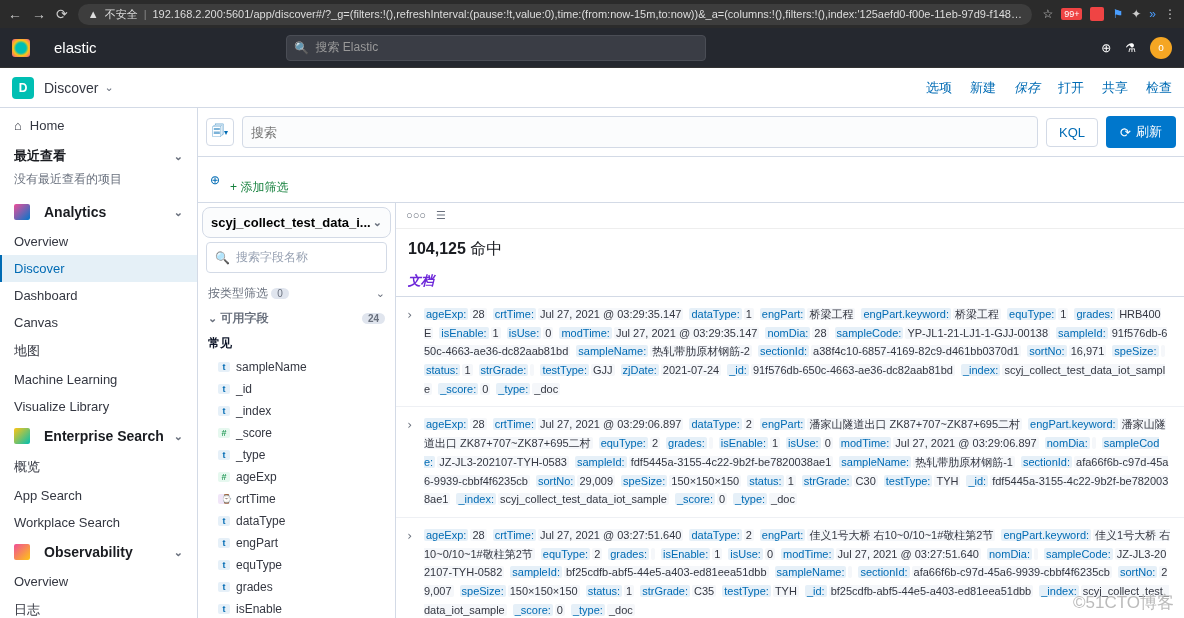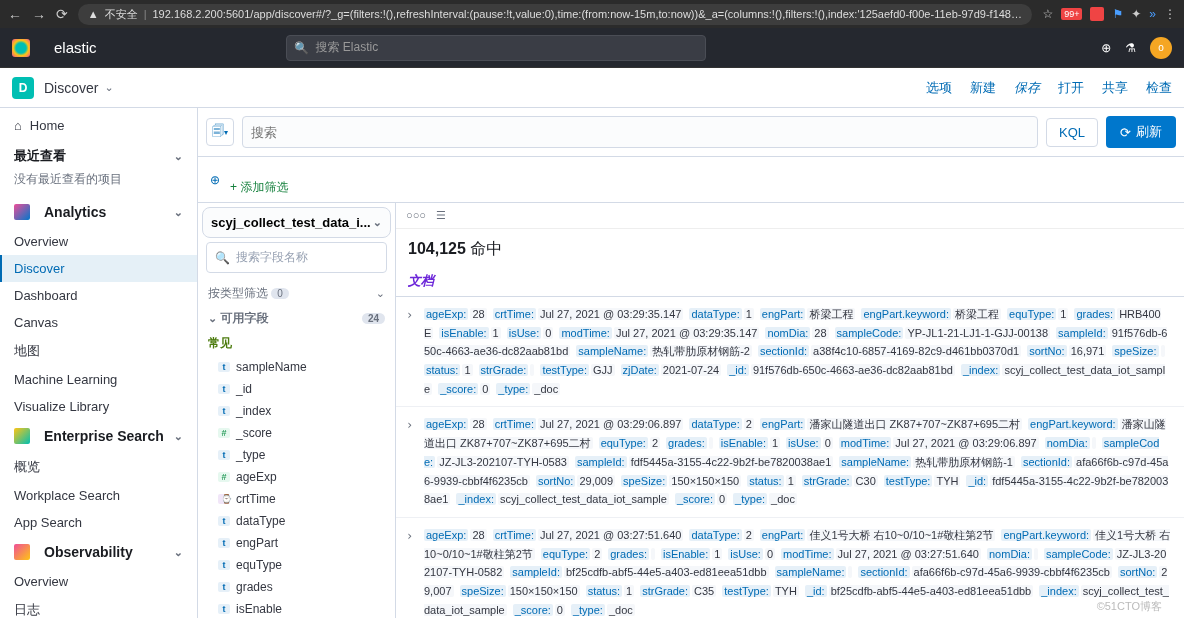"常见" div.field-group { color: #4d7c0f -> #0f172a }
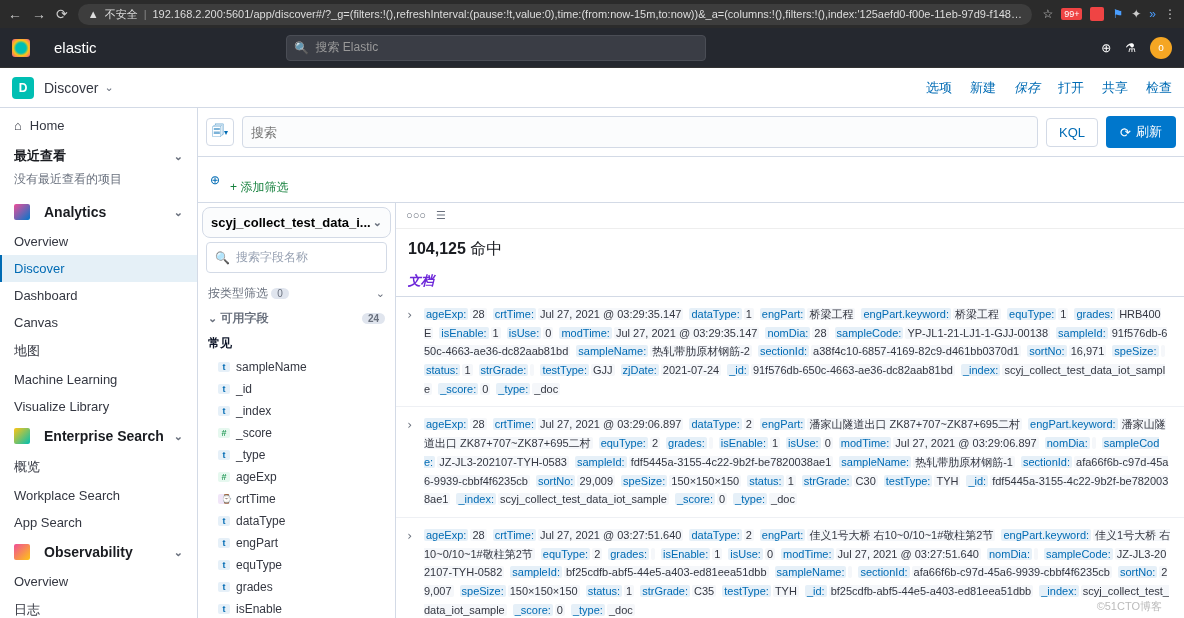"Workplace Search" div.nav-item { order: before "App Search" -> after "App Search" }
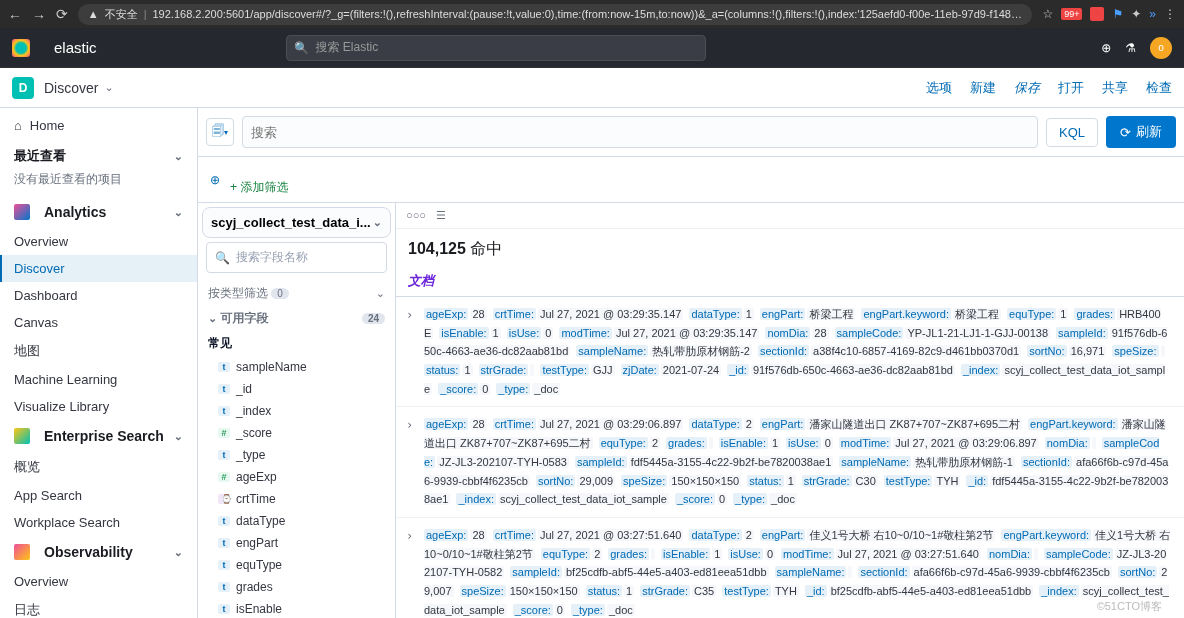"©51CTO博客" .watermark { font-size: 11px -> 17px; right: 22px -> 10px }
